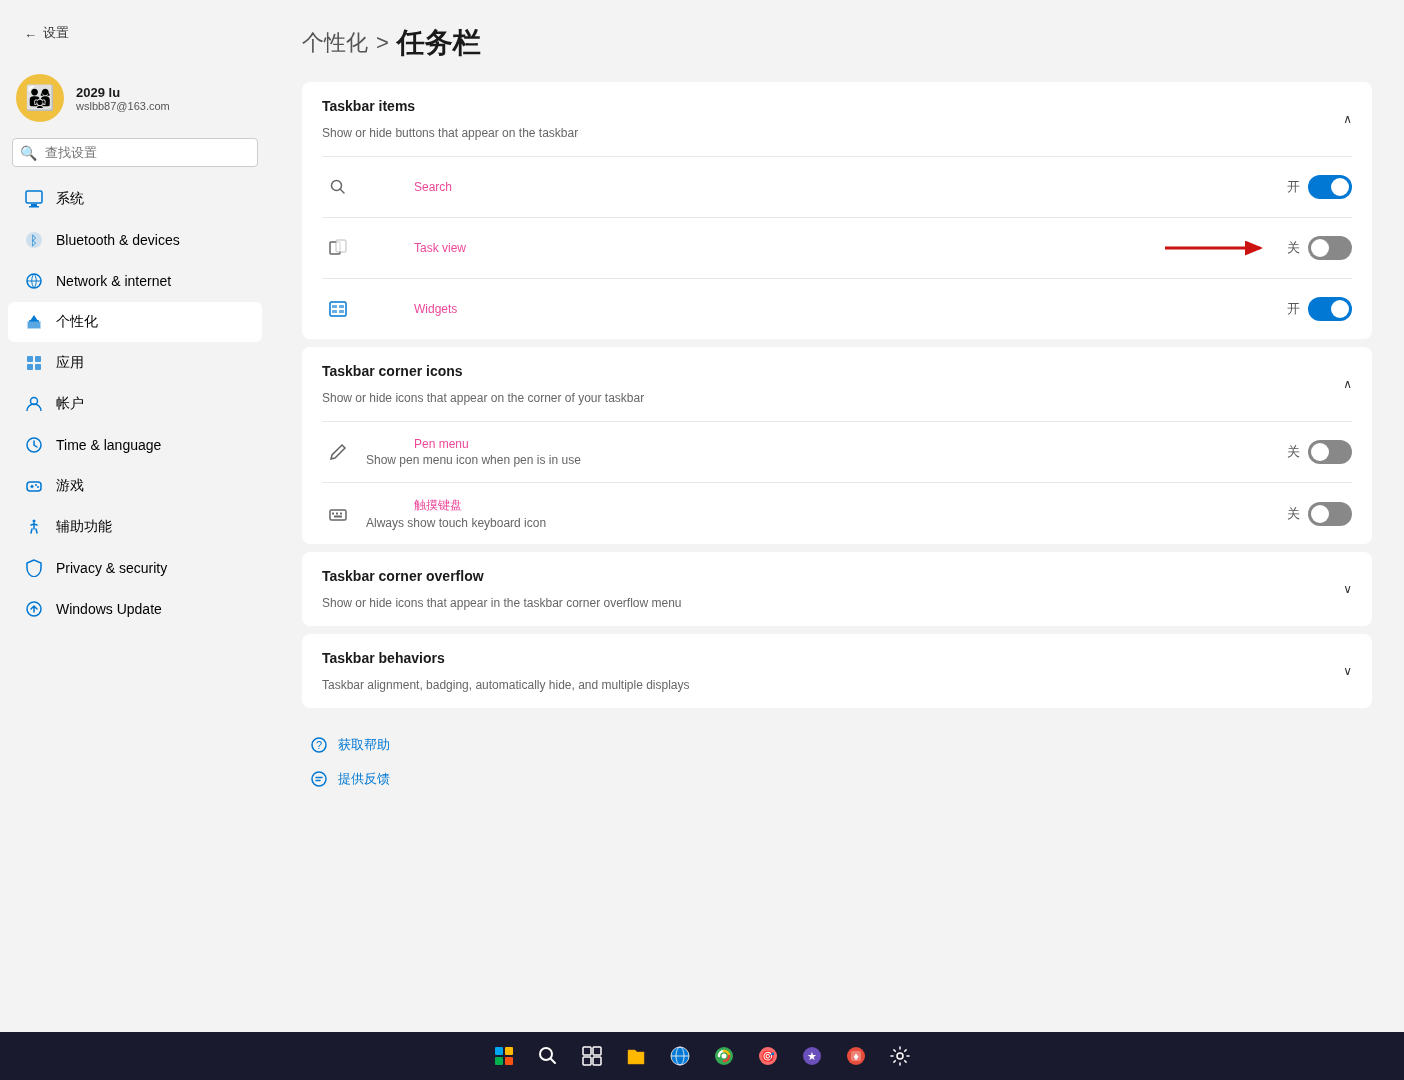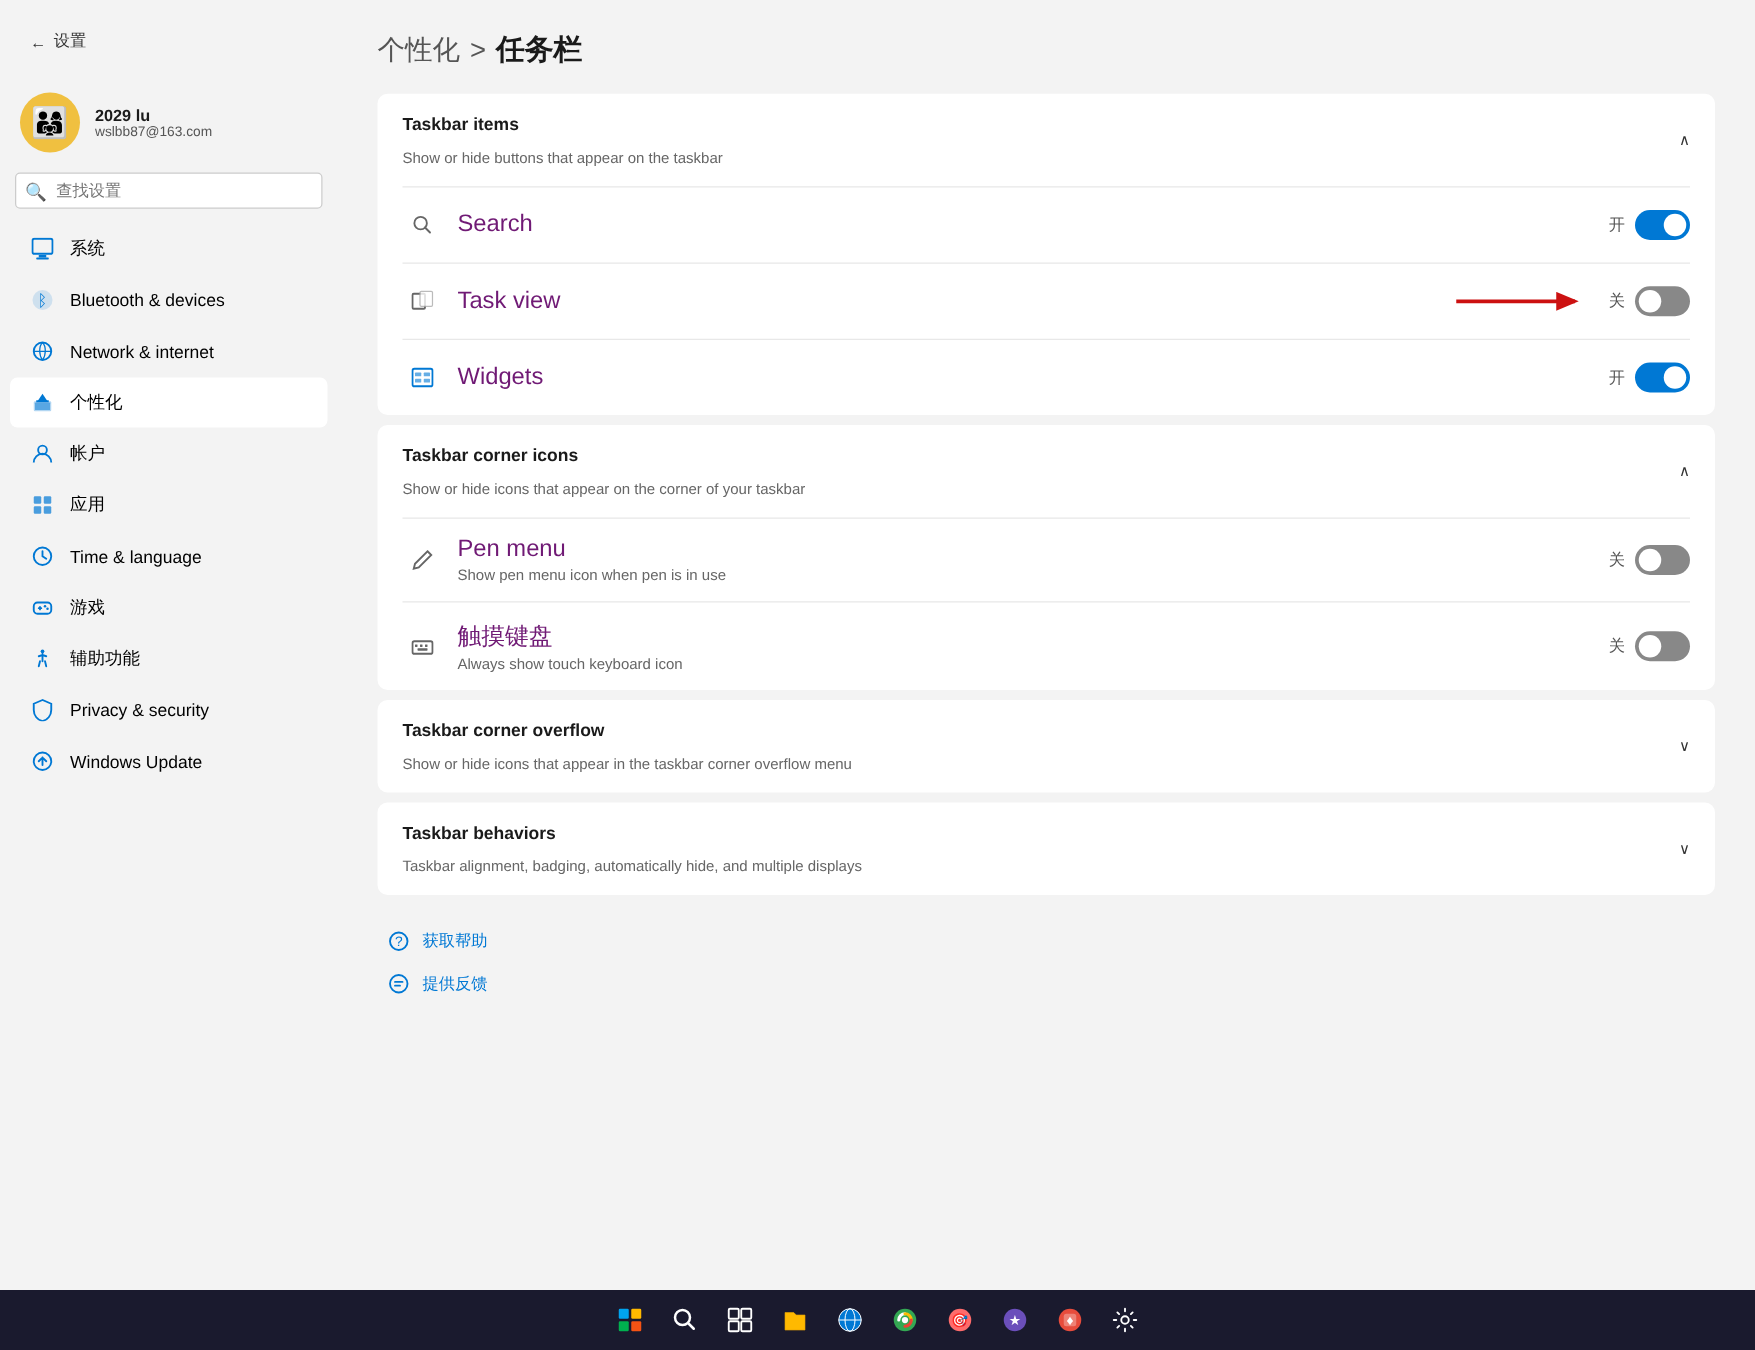"任务栏" .breadcrumb-current { font-size: 23px -> 28px }
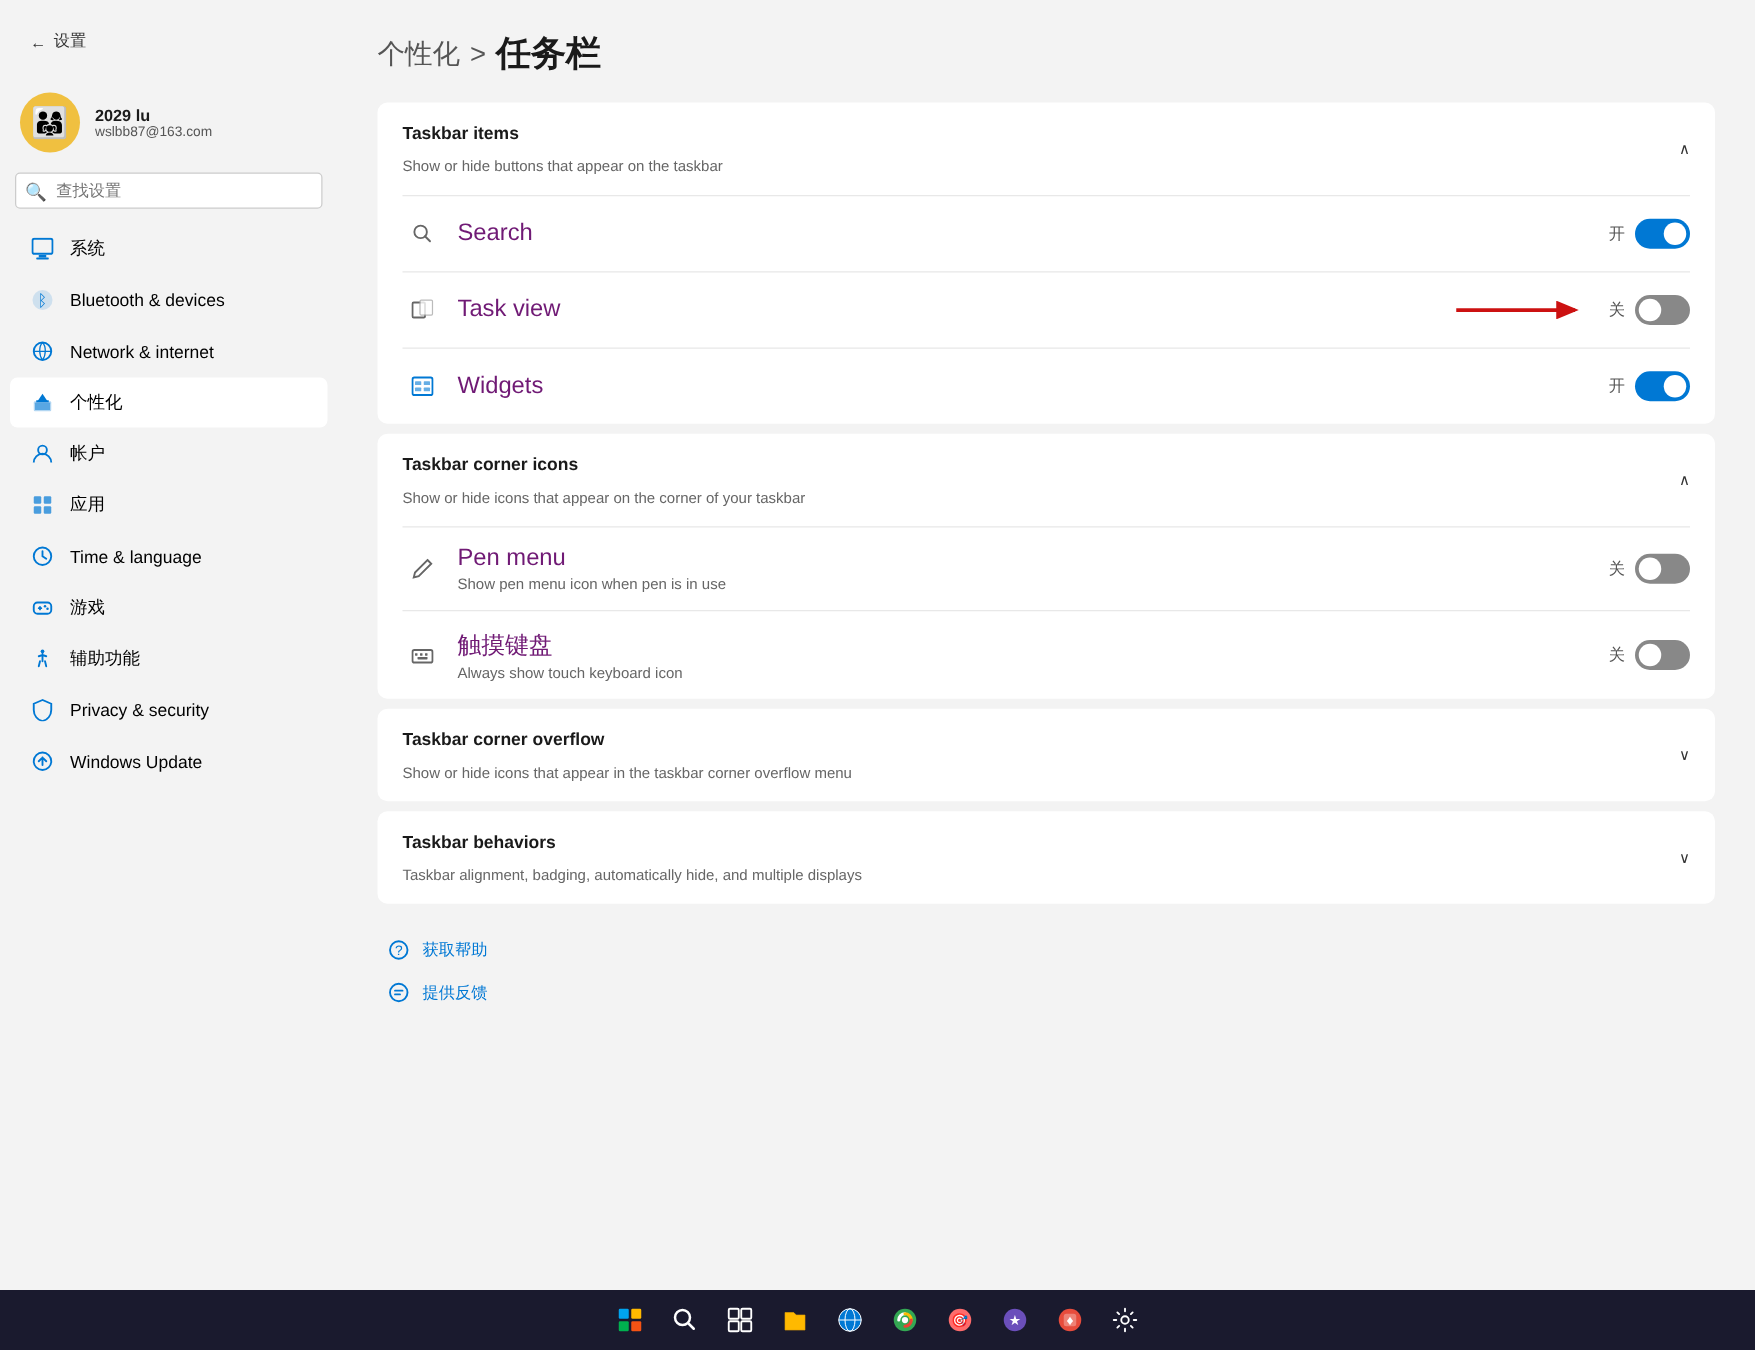"Search" .setting-label { color: #701a75 -> #ec4899; font-size: 19px -> 12px; margin-left: none -> 48px }
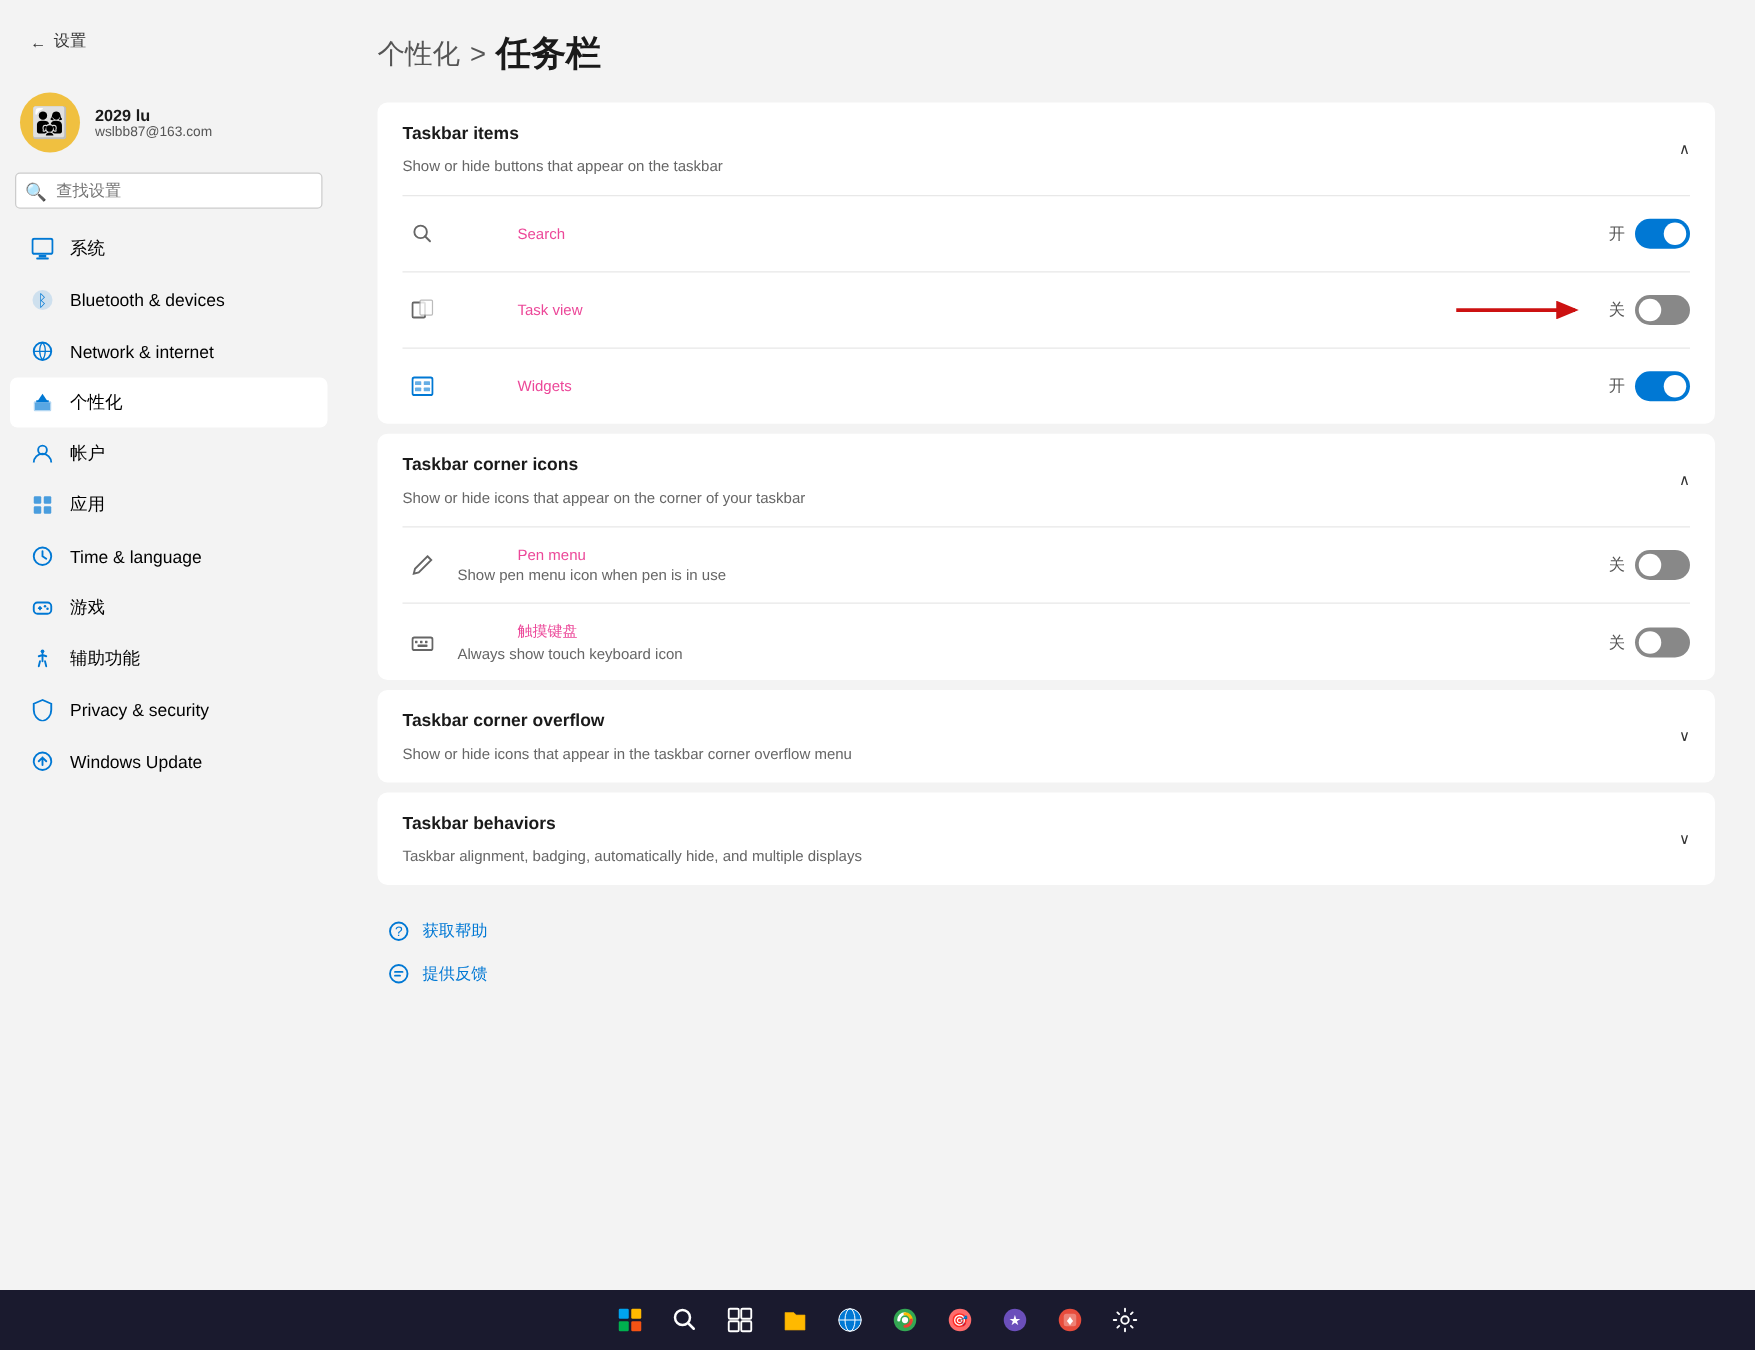"帐户" div.nav-item { order: before "应用" -> after "应用" }
